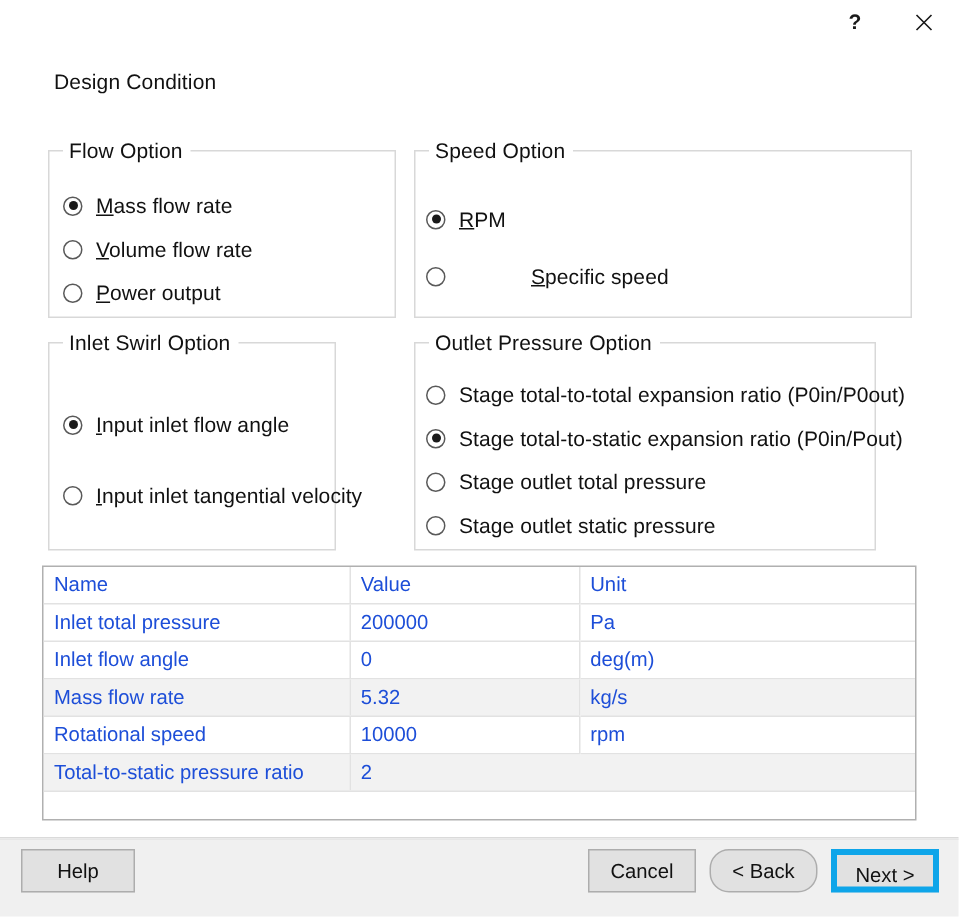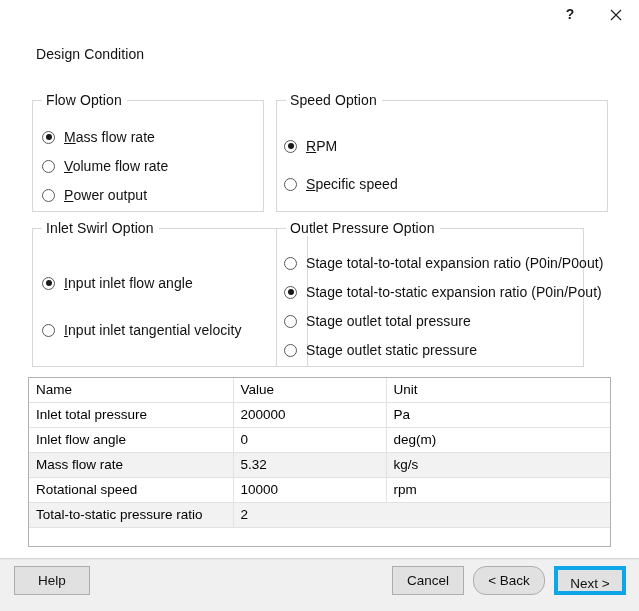"Specific speed" #r-spspd { gap: none -> 48px }
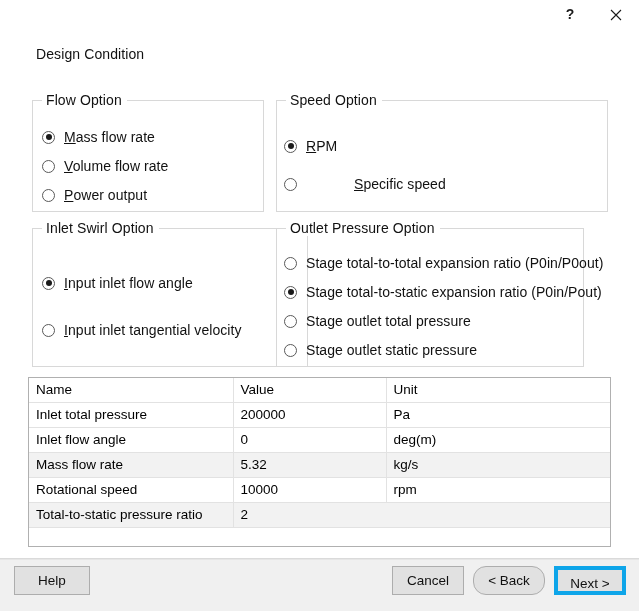"Inlet Swirl Option" #gb-swirl { width: 276px -> 192px }
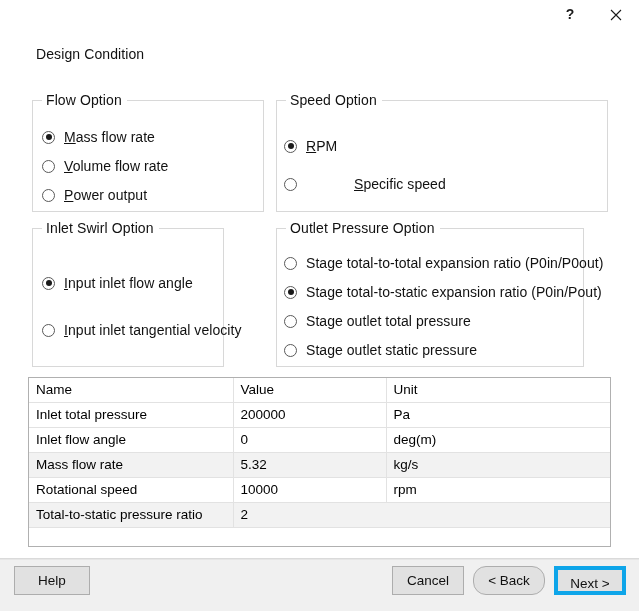"Name" .grid th, .grid td { color: #000000 -> #1d4ed8 }
